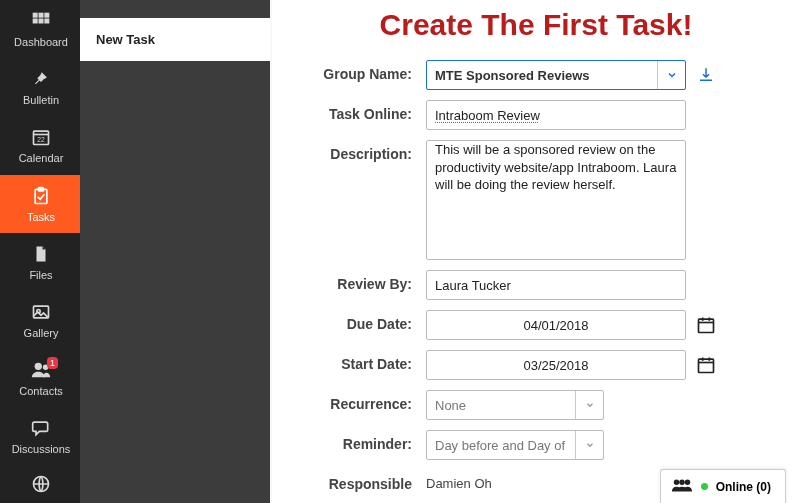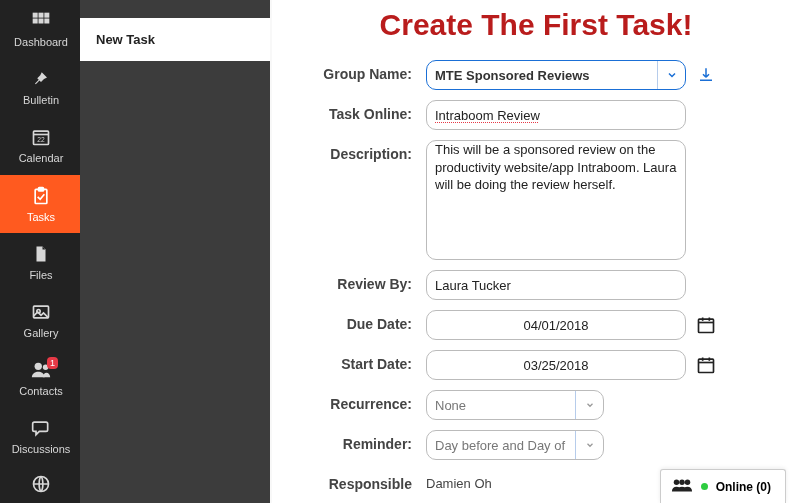"MTE Sponsored Reviews" input[type=text], textarea, .select-box, .mini-select { border-radius: 10px -> 2px }
